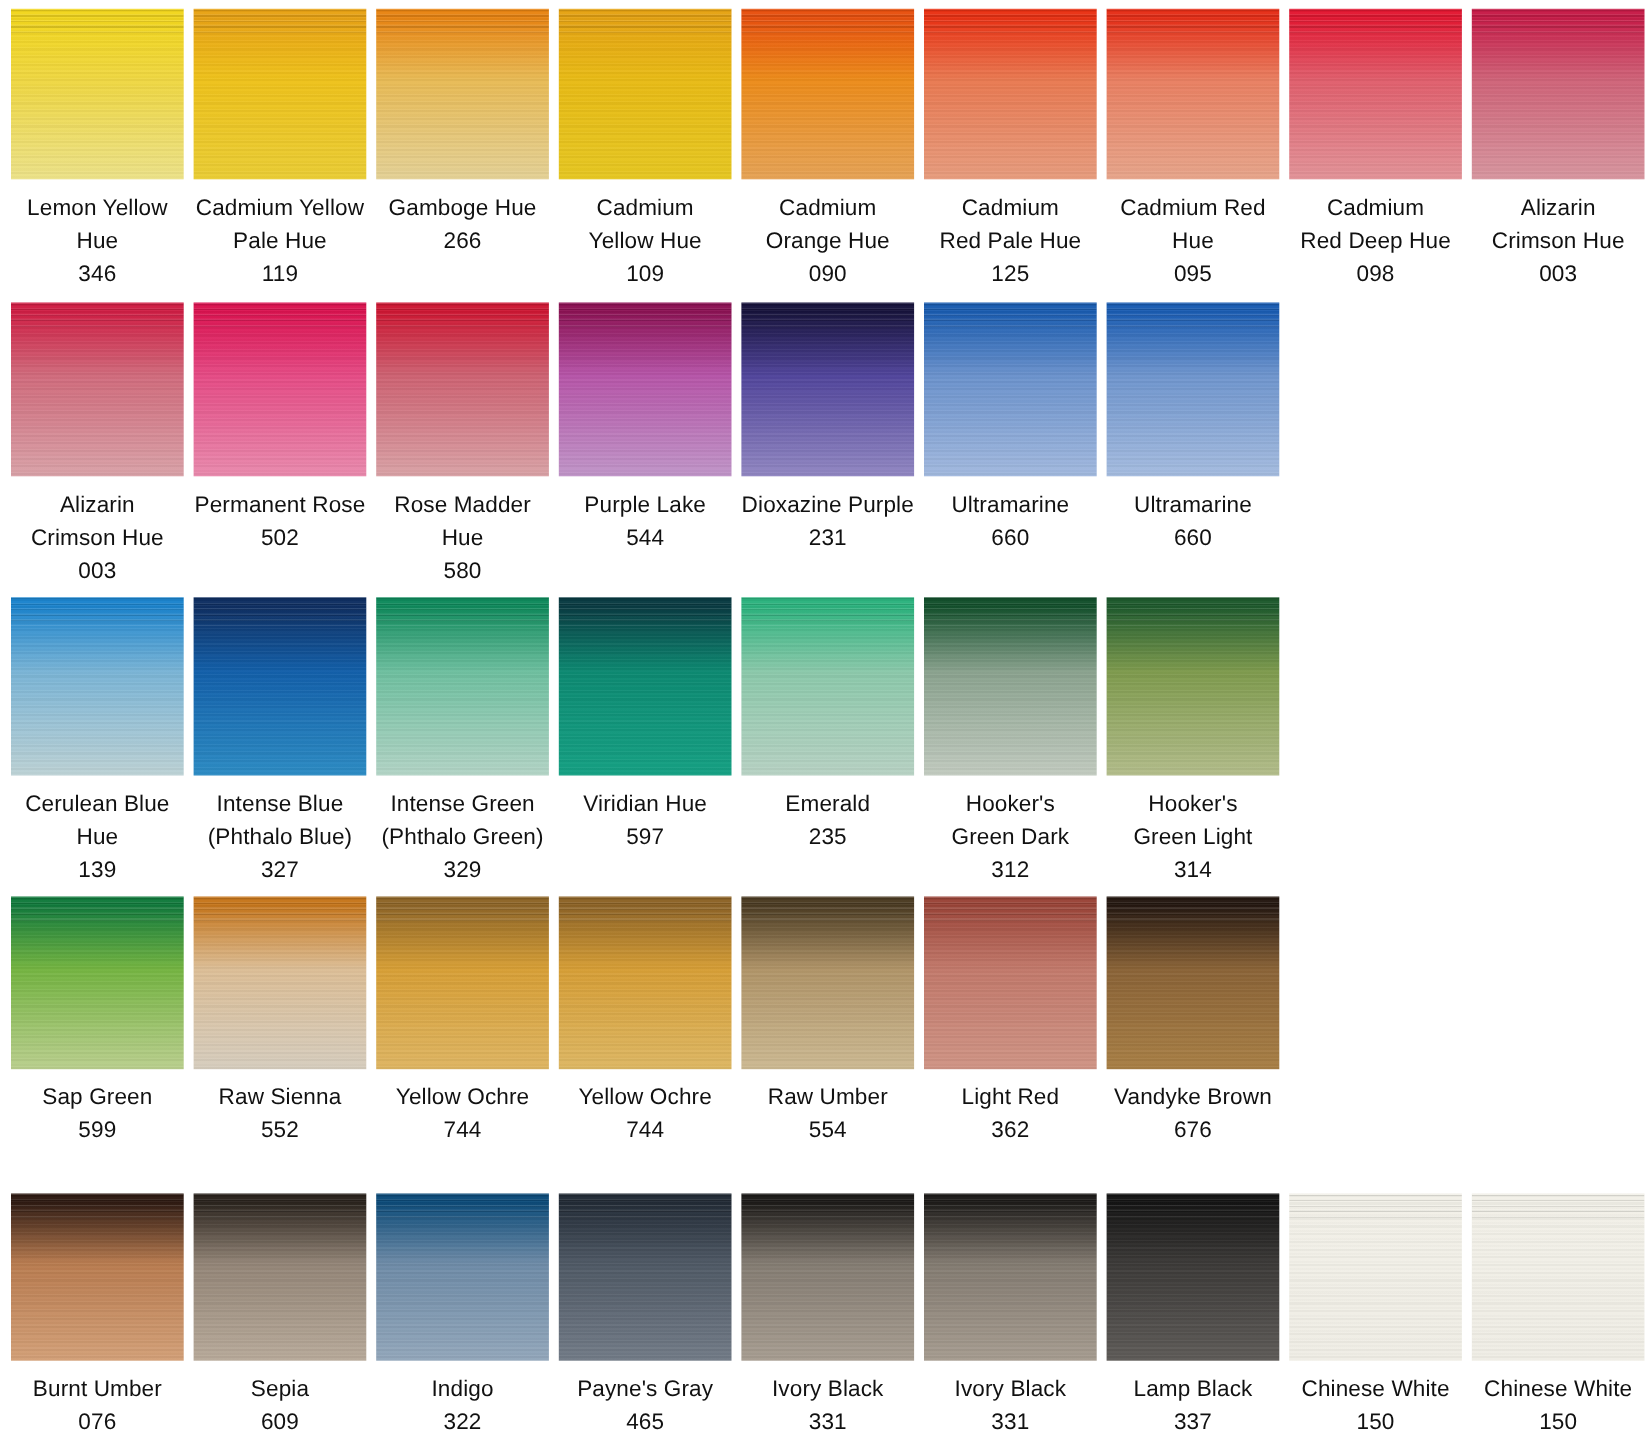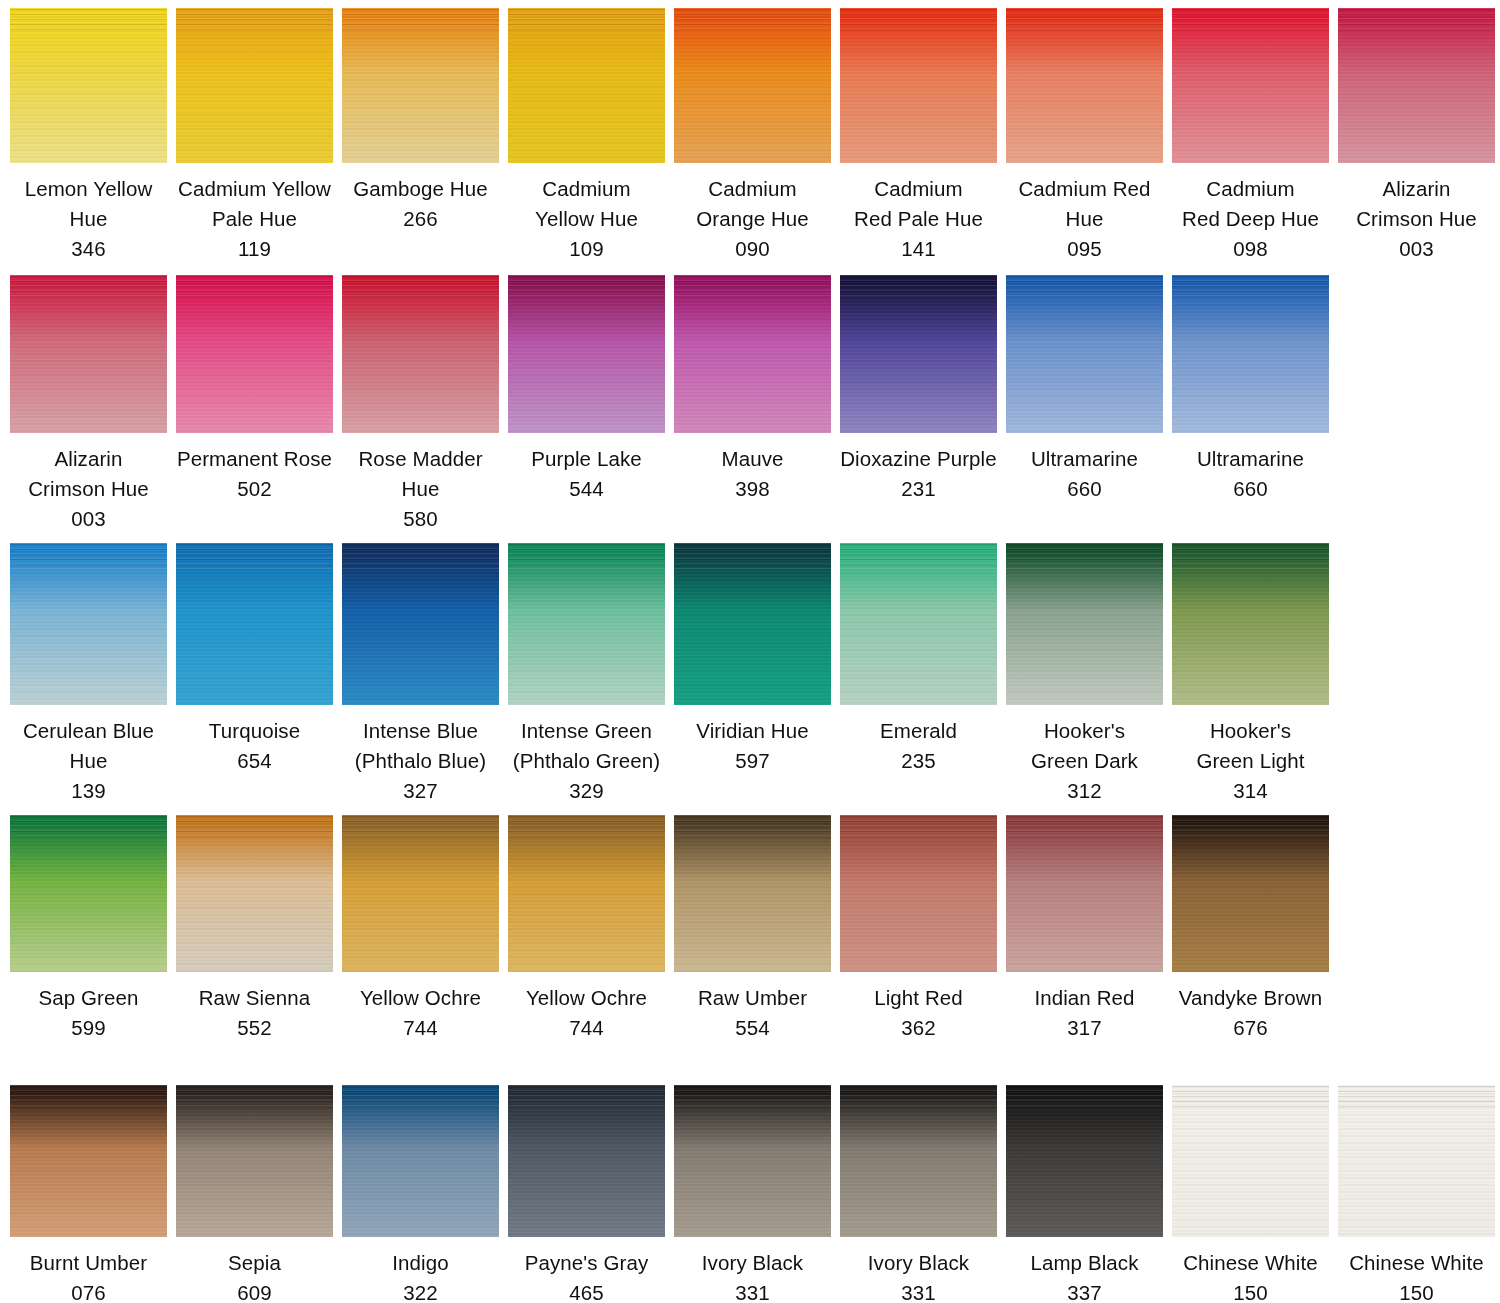"141" div.swatch-code { text: 141 -> 125 }
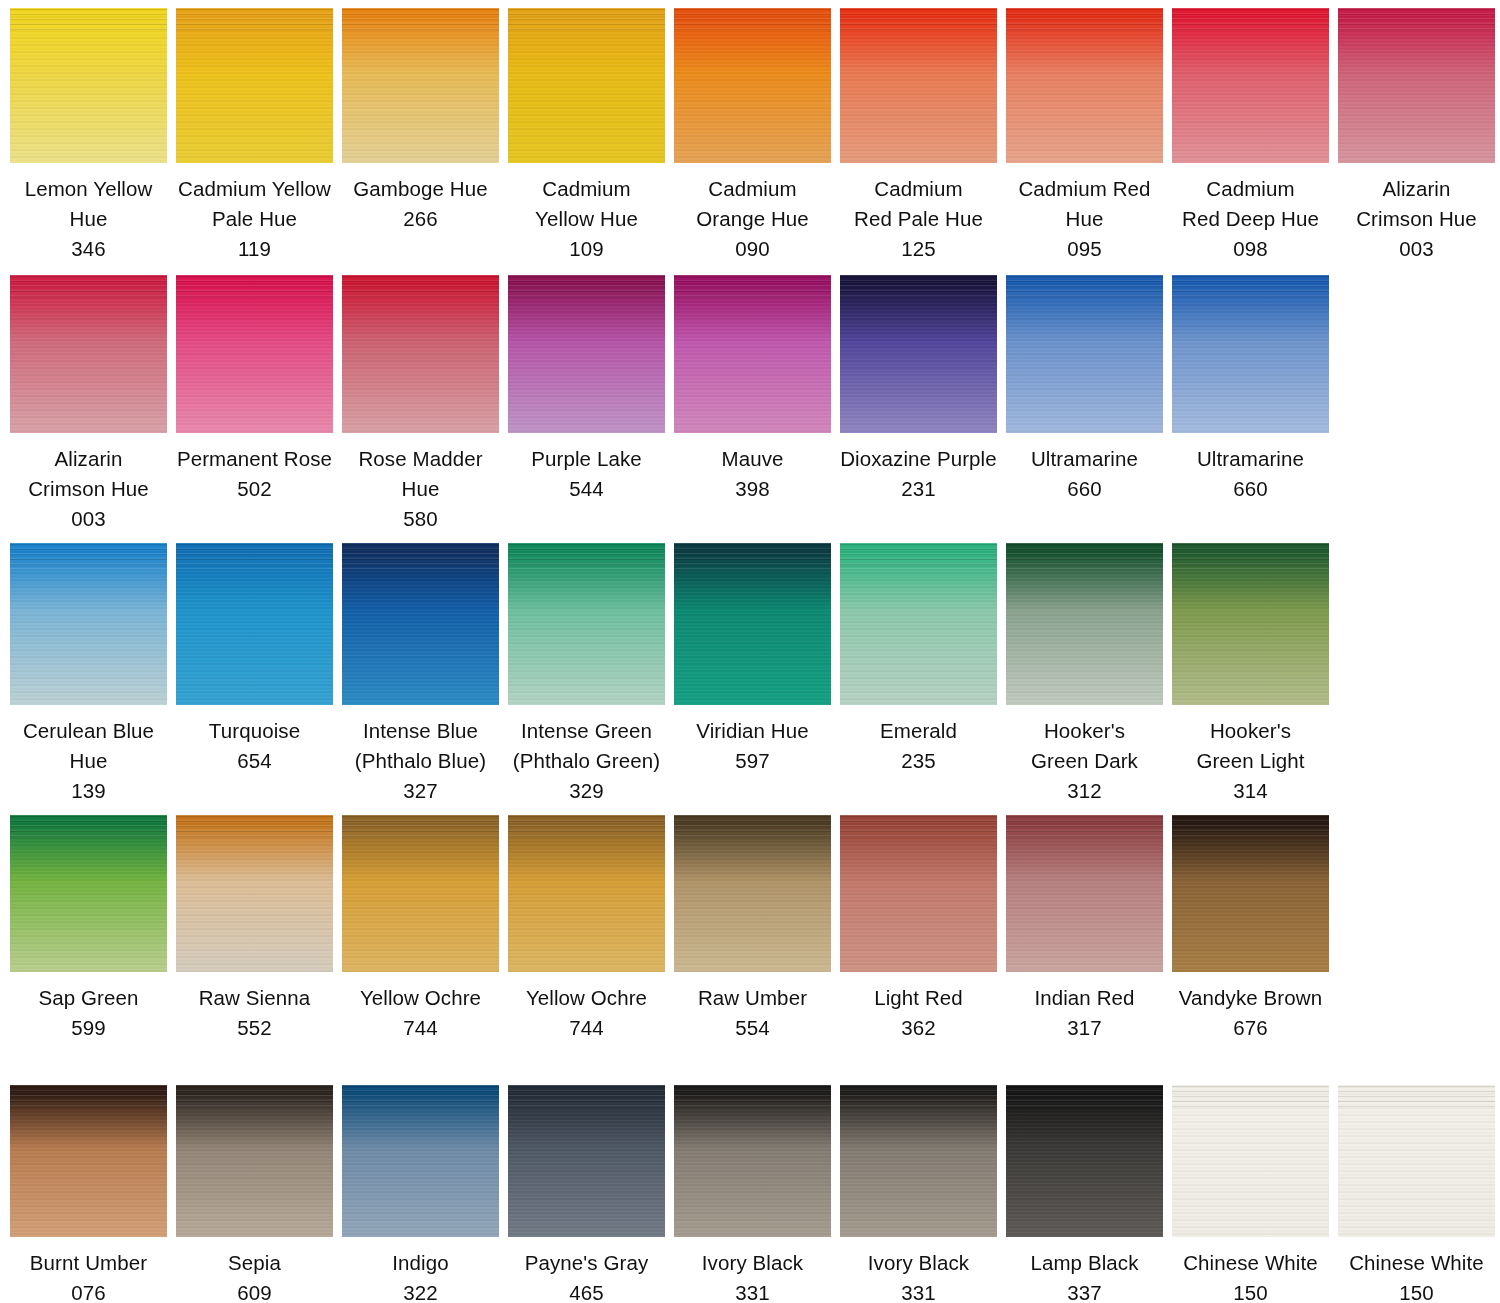"Mauve" div.swatch-cell { html: <div> <div> <div></div> <div></div> </div> <div>Mauve</div> <div>398</div> </div> -> none }
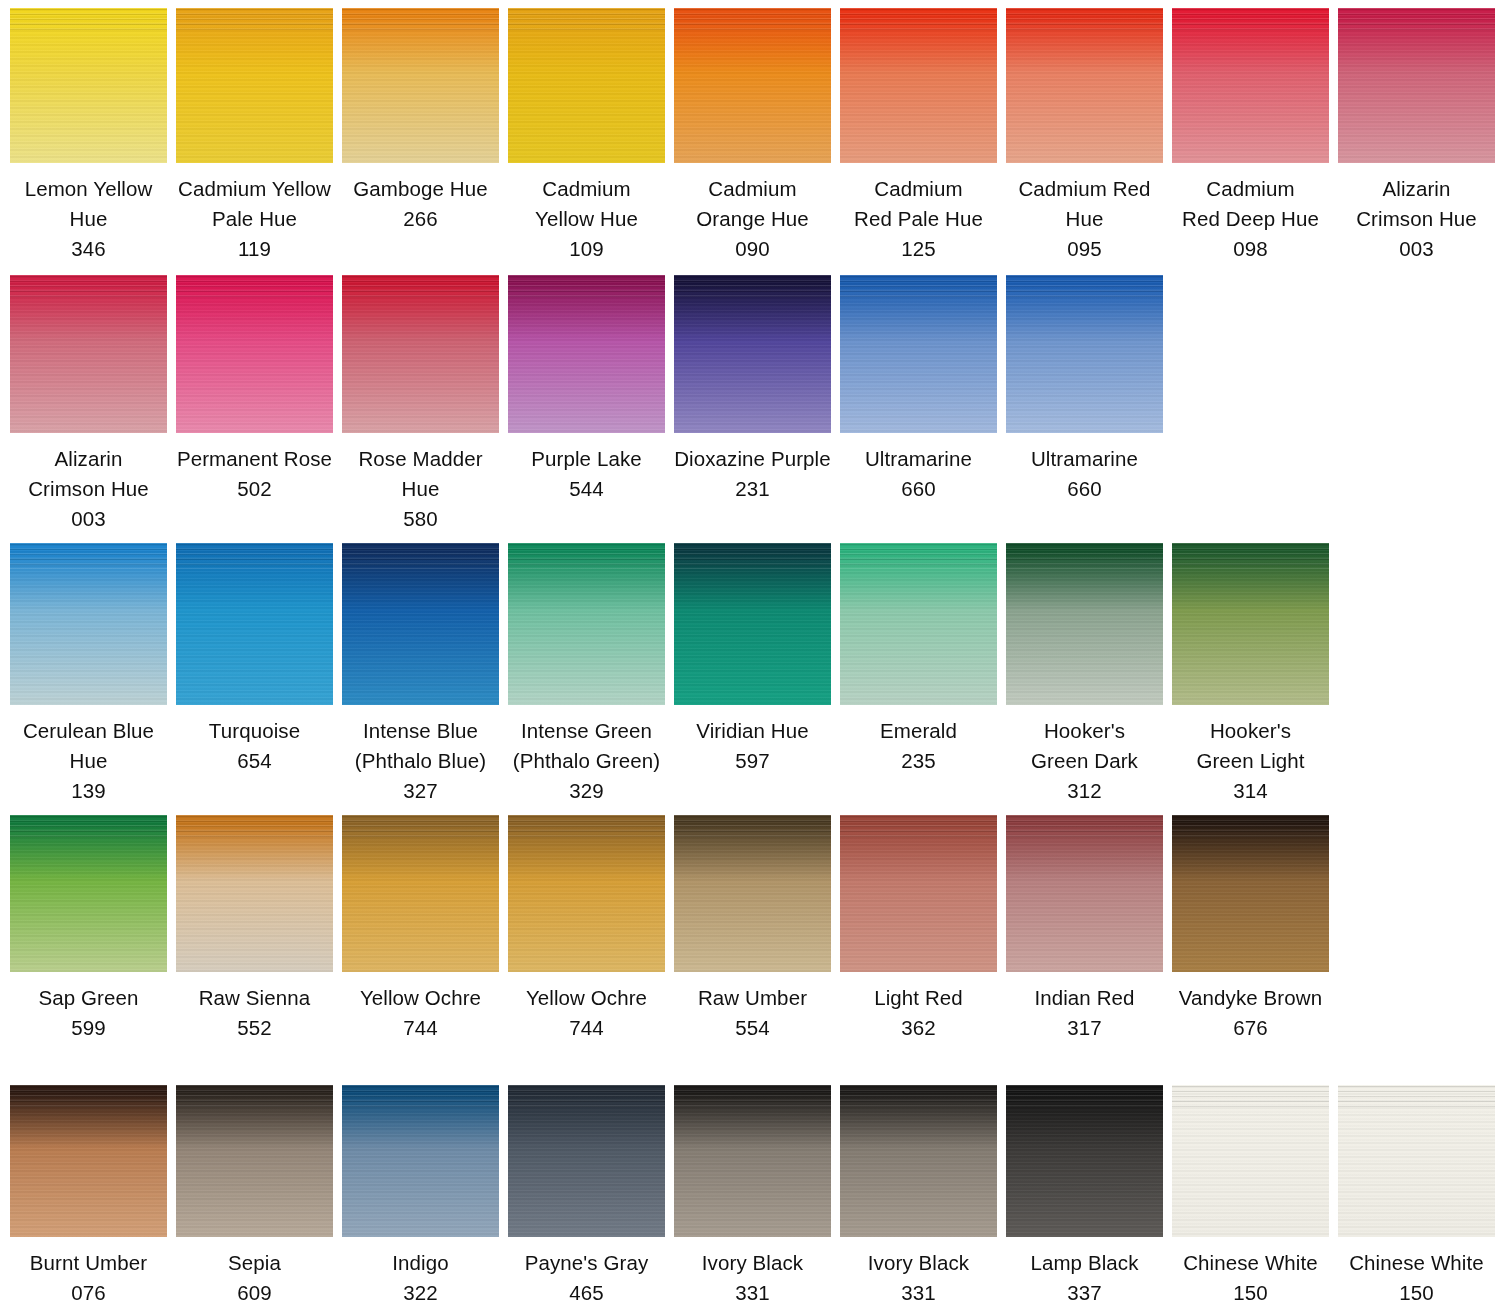"Turquoise" div.swatch-cell { html: <div> <div> <div></div> <div></div> </div> <div>Turquoise</div> <div>654</div> </div> -> none }
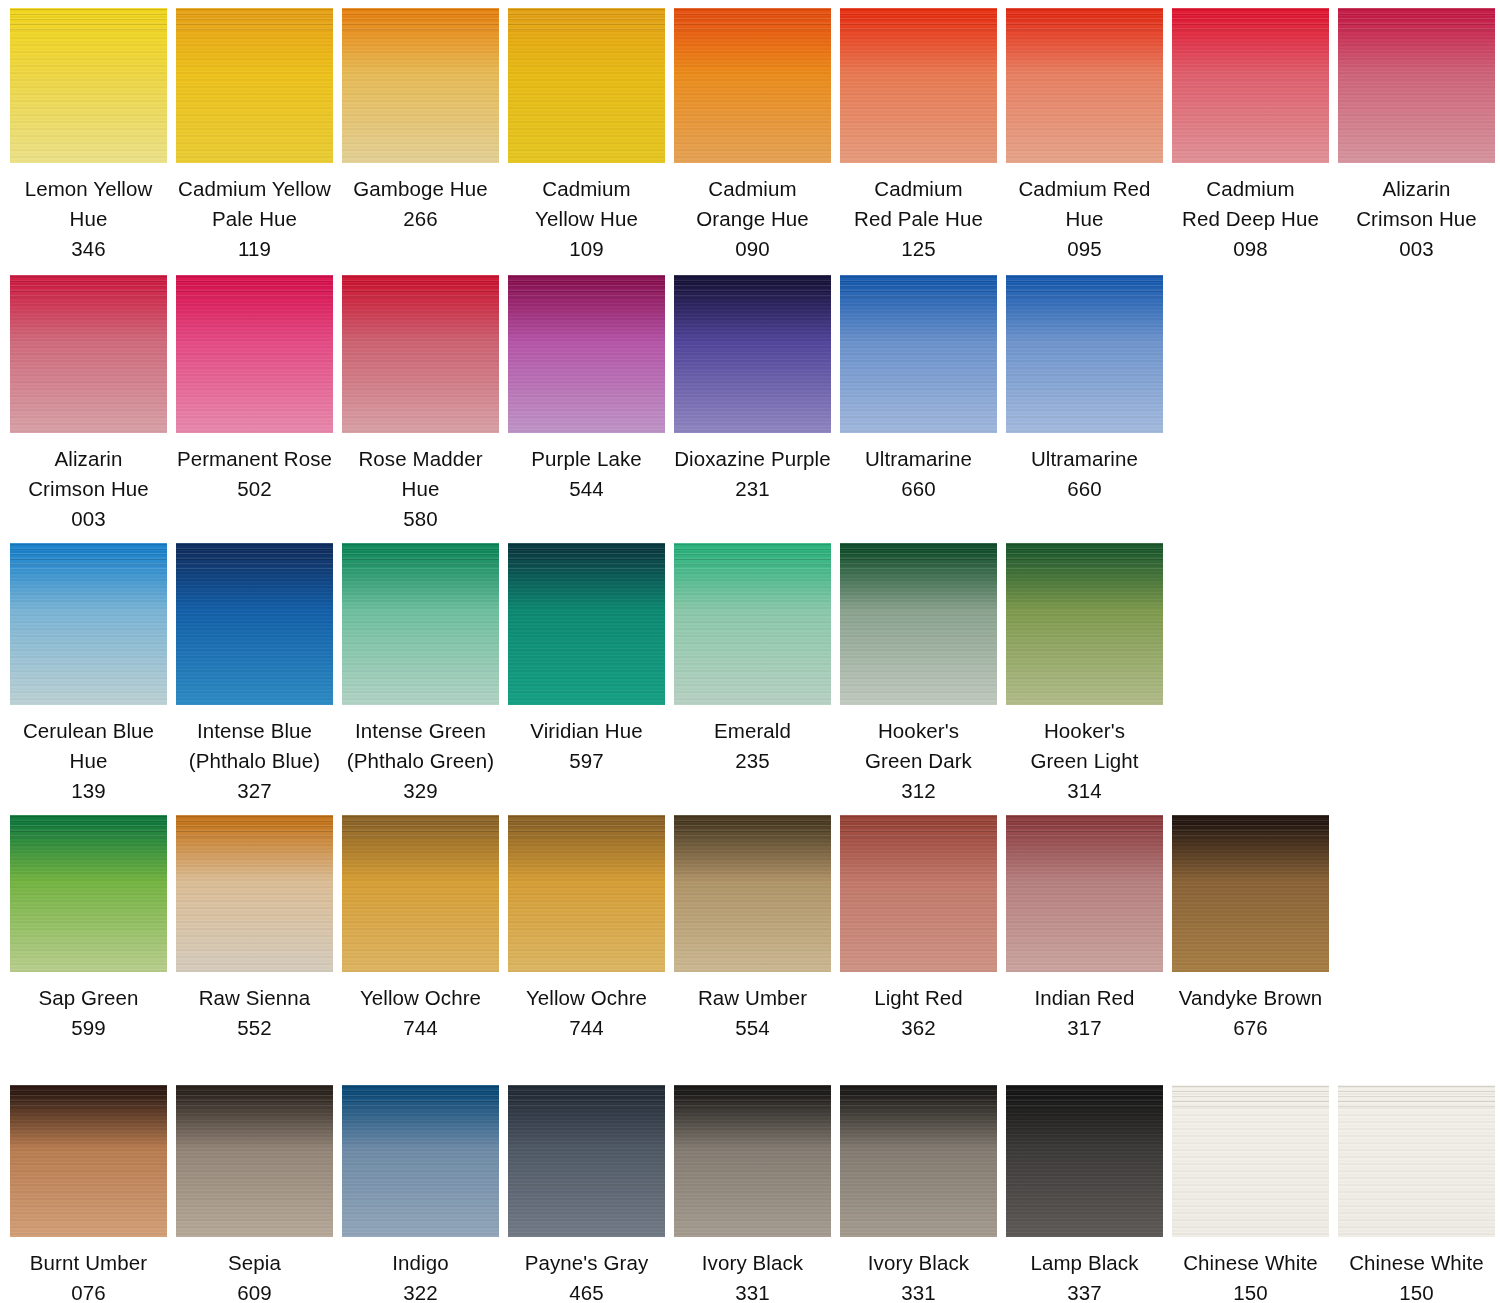"Indian Red" div.swatch-cell { html: <div> <div> <div></div> <div></div> </div> <div>Indian Red</div> <div>317</div> </div> -> none }
